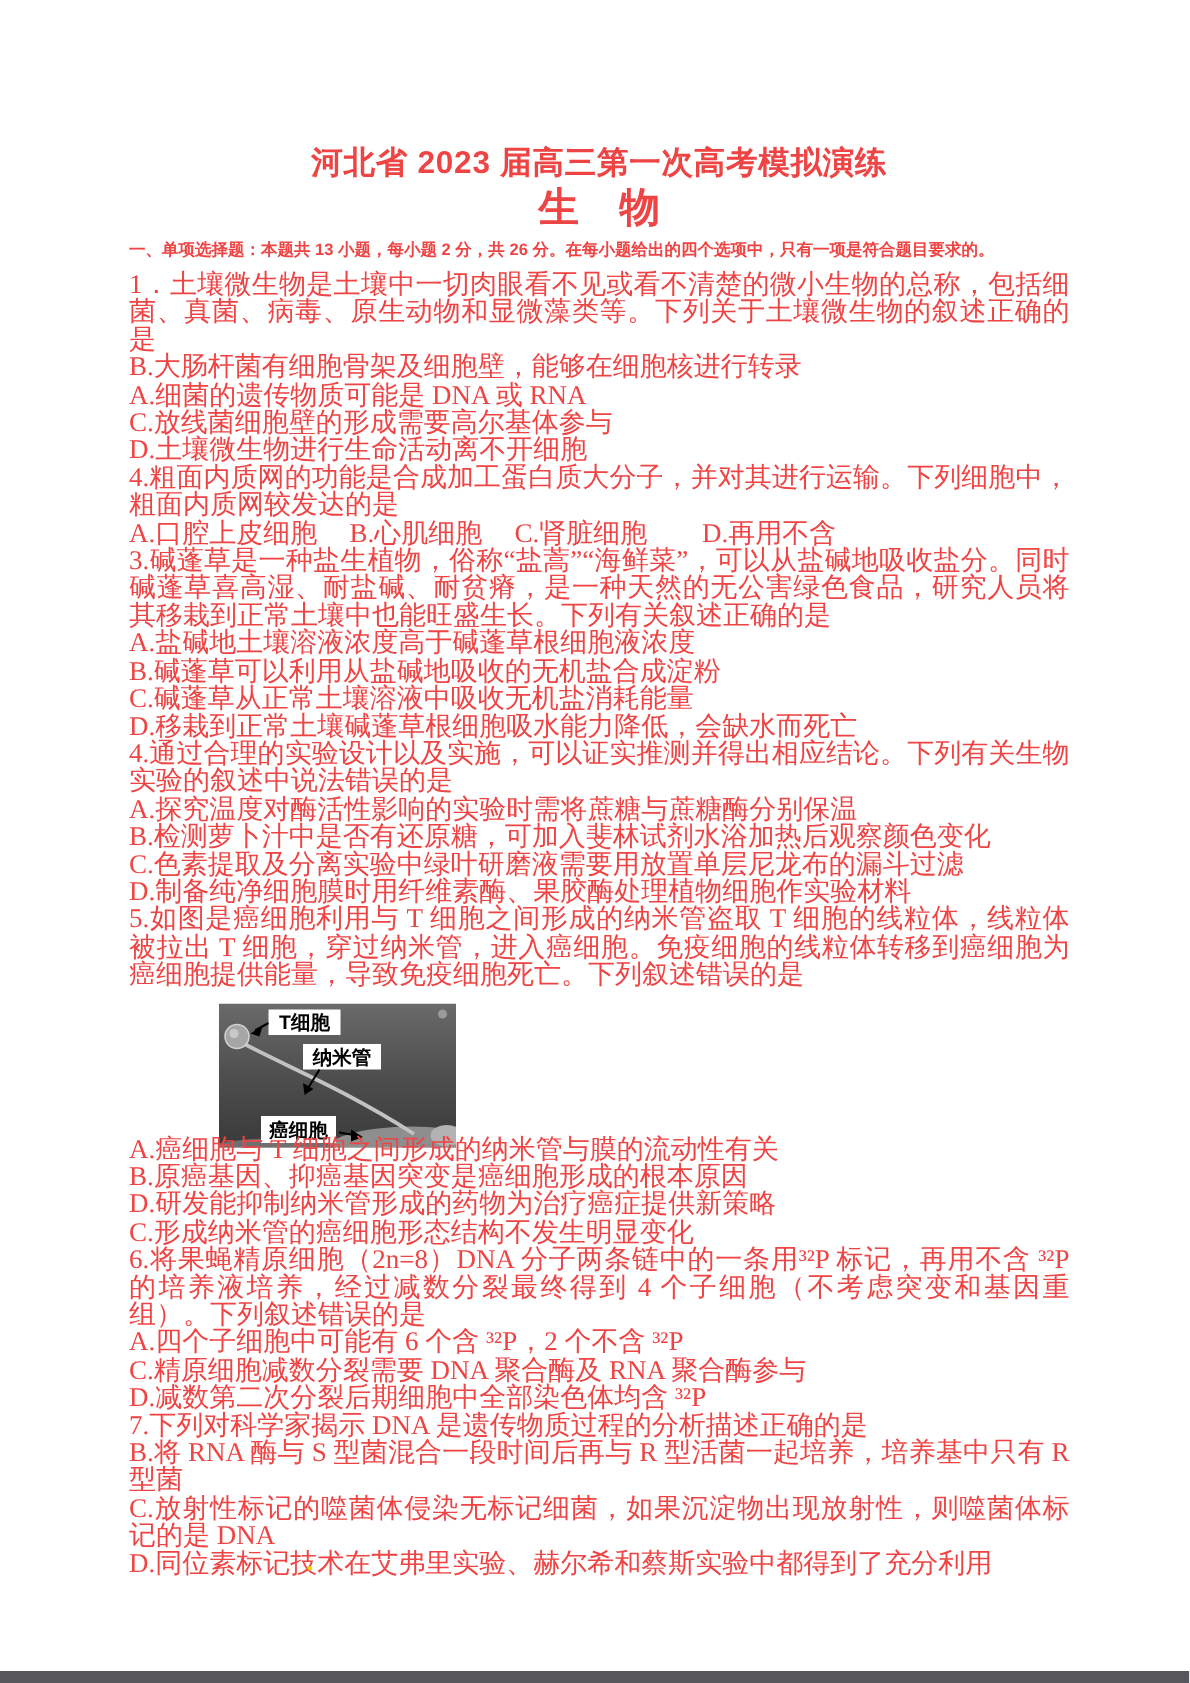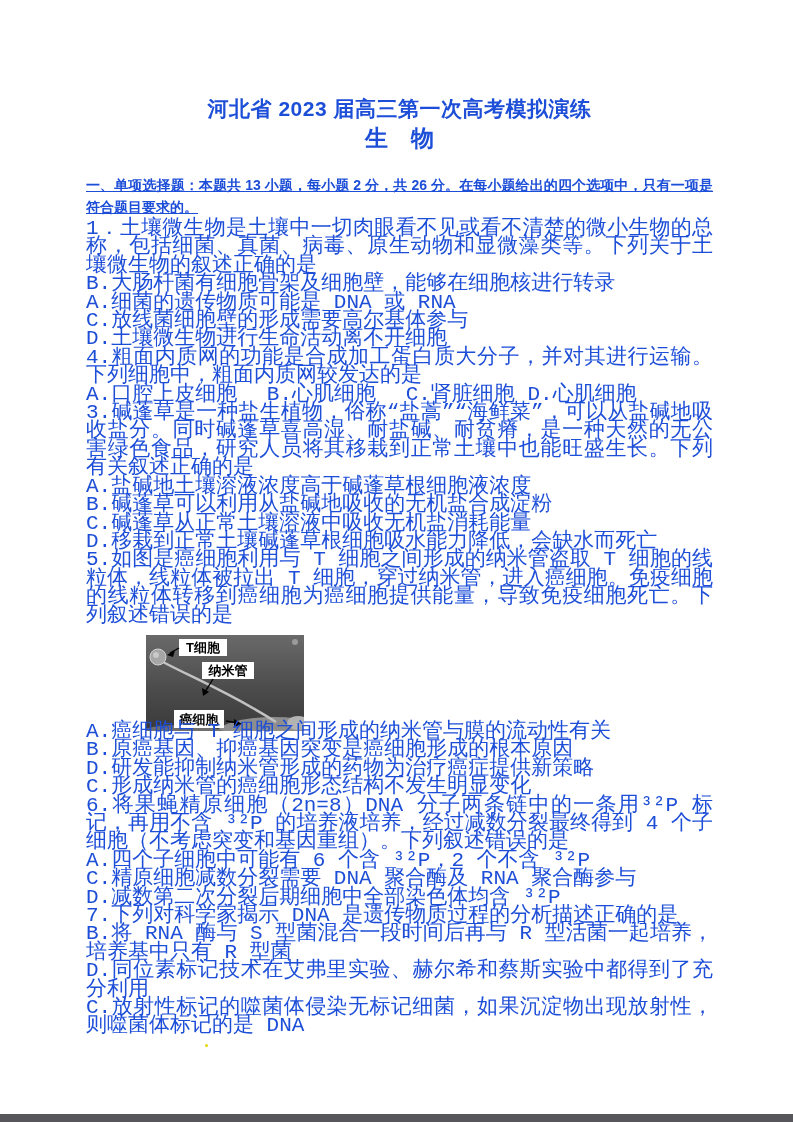"河北省 2023 届高三第一次高考模拟演练" .page { color: #1d4ed8 -> #ef4444 }
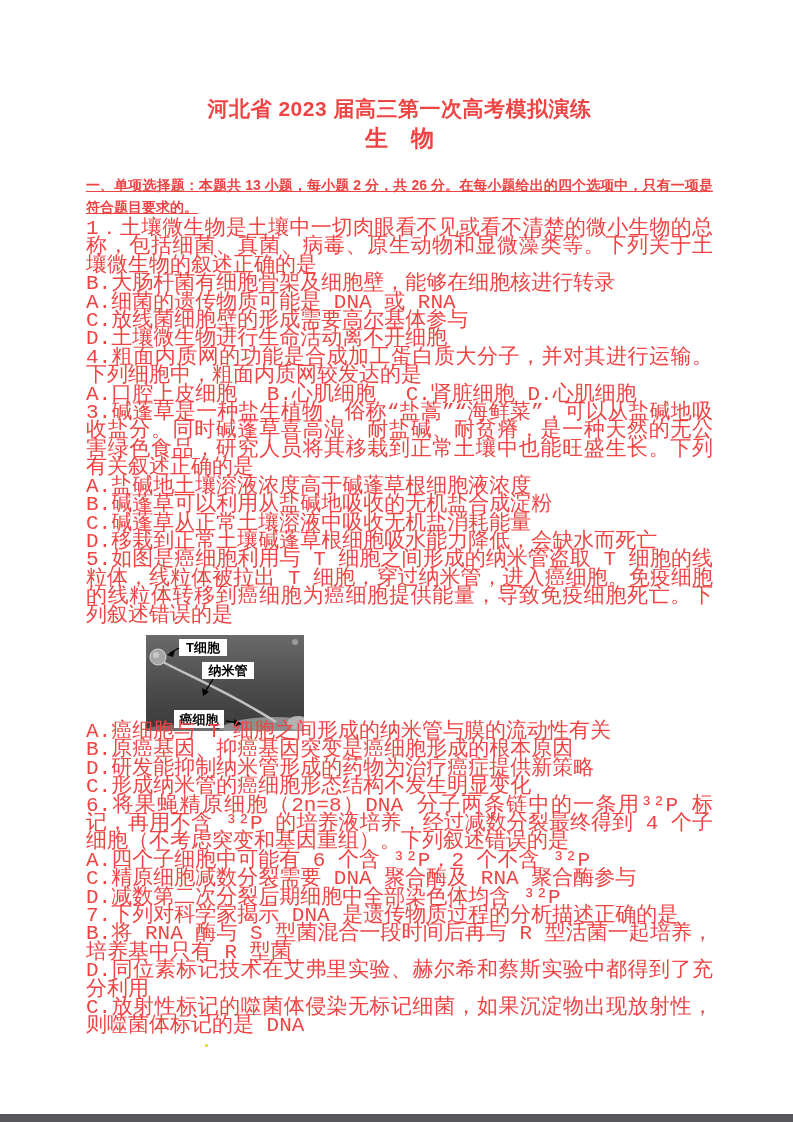"生 物" .doc-subject { font-size: 23px -> 27px; margin: 2px 0 21px 0 -> 2px 0 3px 0 }
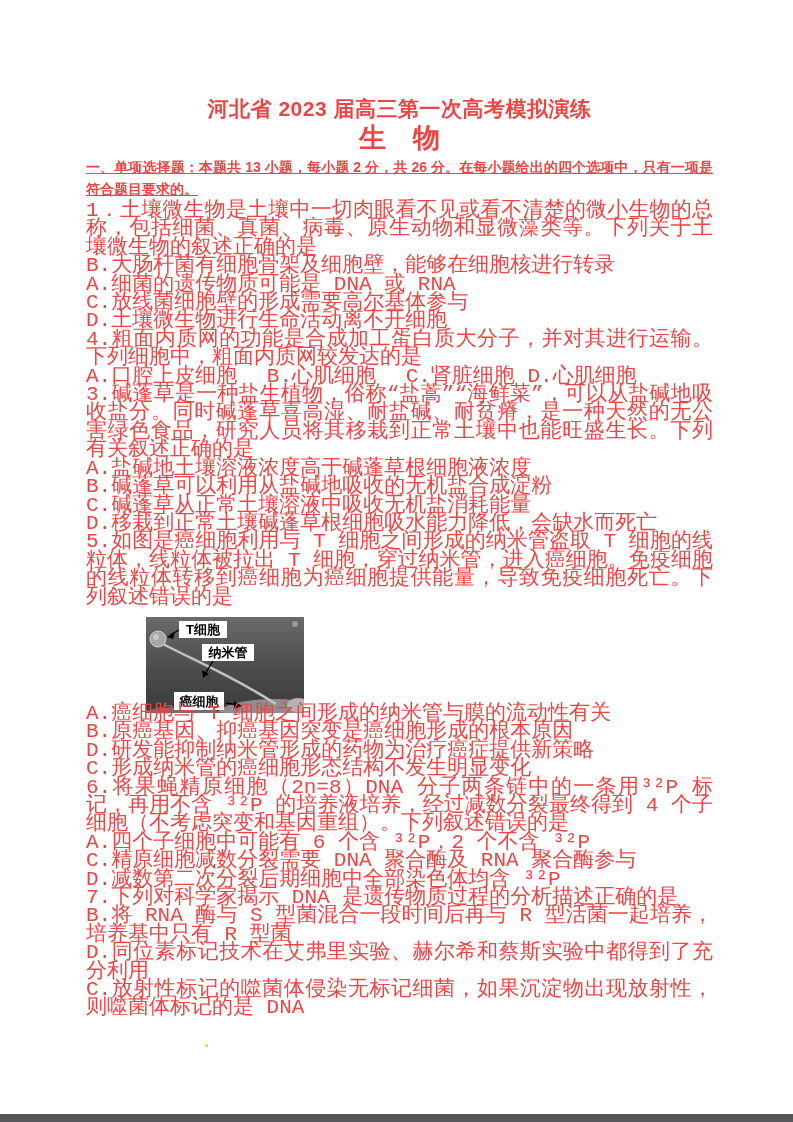"一、单项选择题：本题共 13 小题，每小题 2 分，共" .section-header { font-size: 14px -> 11px; text-decoration: underline -> none }
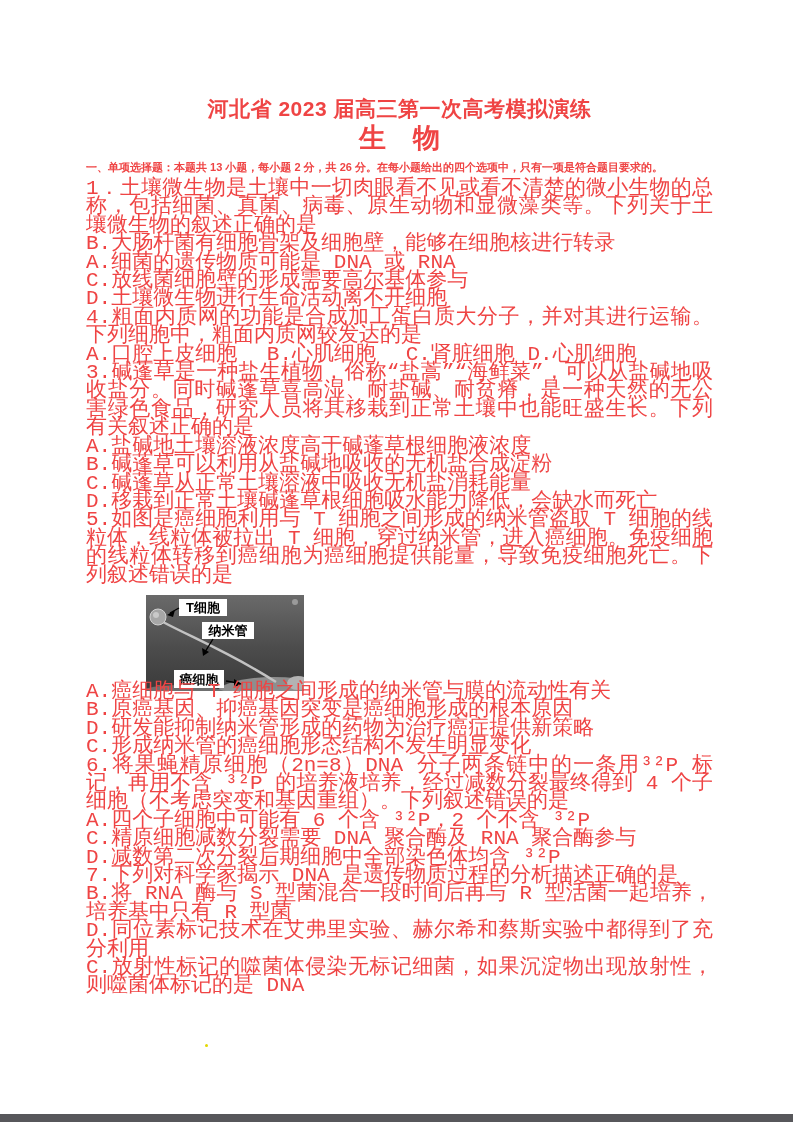"1．土壤微生物是土壤中一切肉眼看不见或看不清楚的微小生物的总称，包括细菌、真菌、" .q p { font-family: Liberation Mono, monospace -> none; font-size: 21px -> 18px }
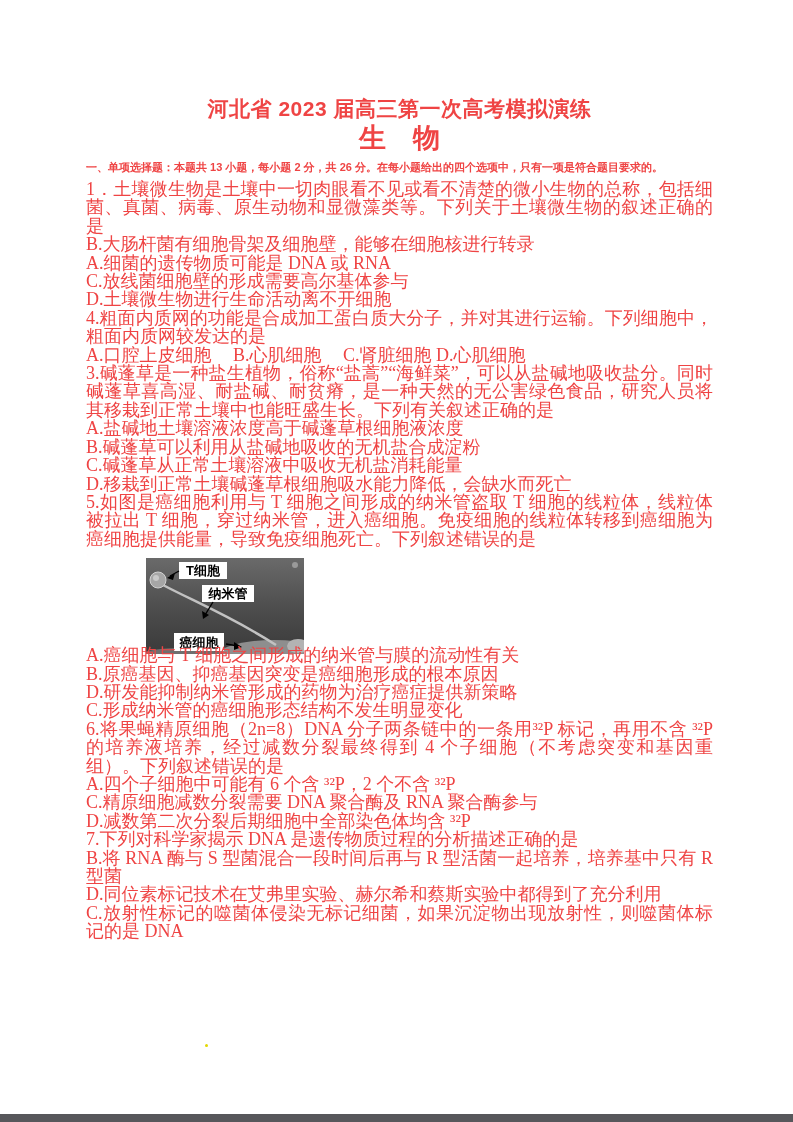"C.肾脏细胞" .inline-opts span:nth-child(3) { margin-right: none -> 32px }
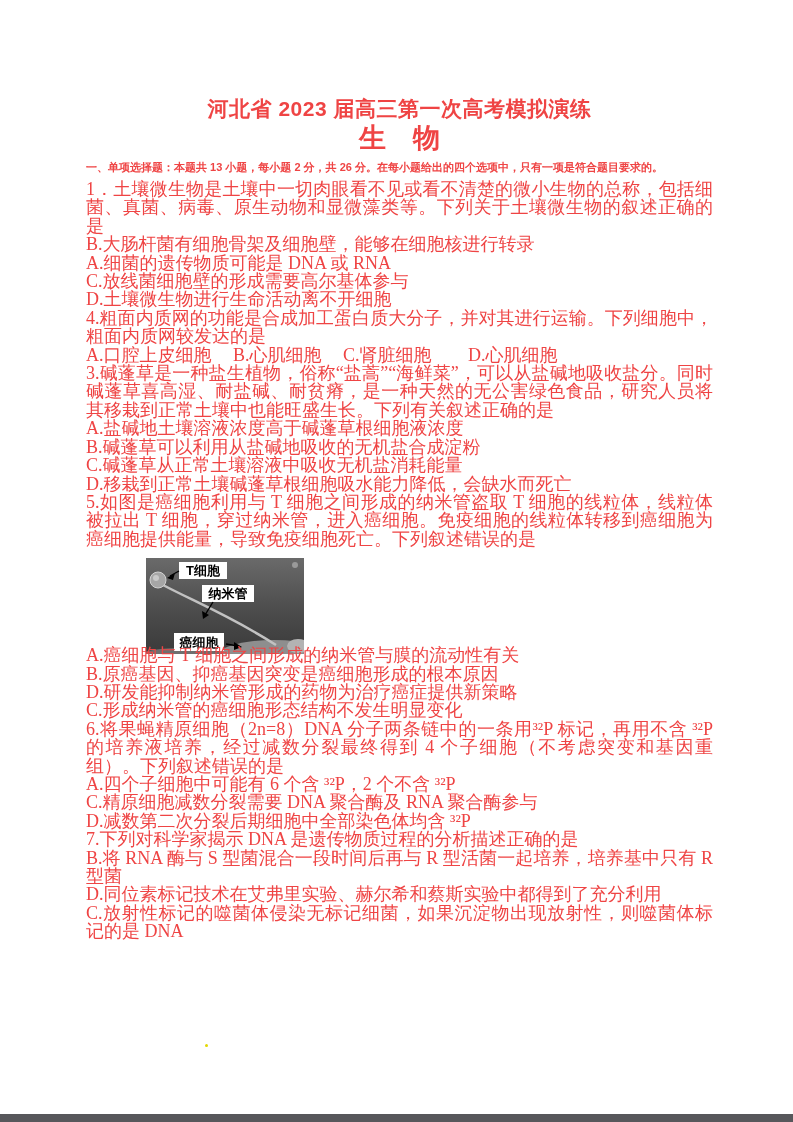"D.心肌细胞" span { text: D.心肌细胞 -> D.再用不含 }
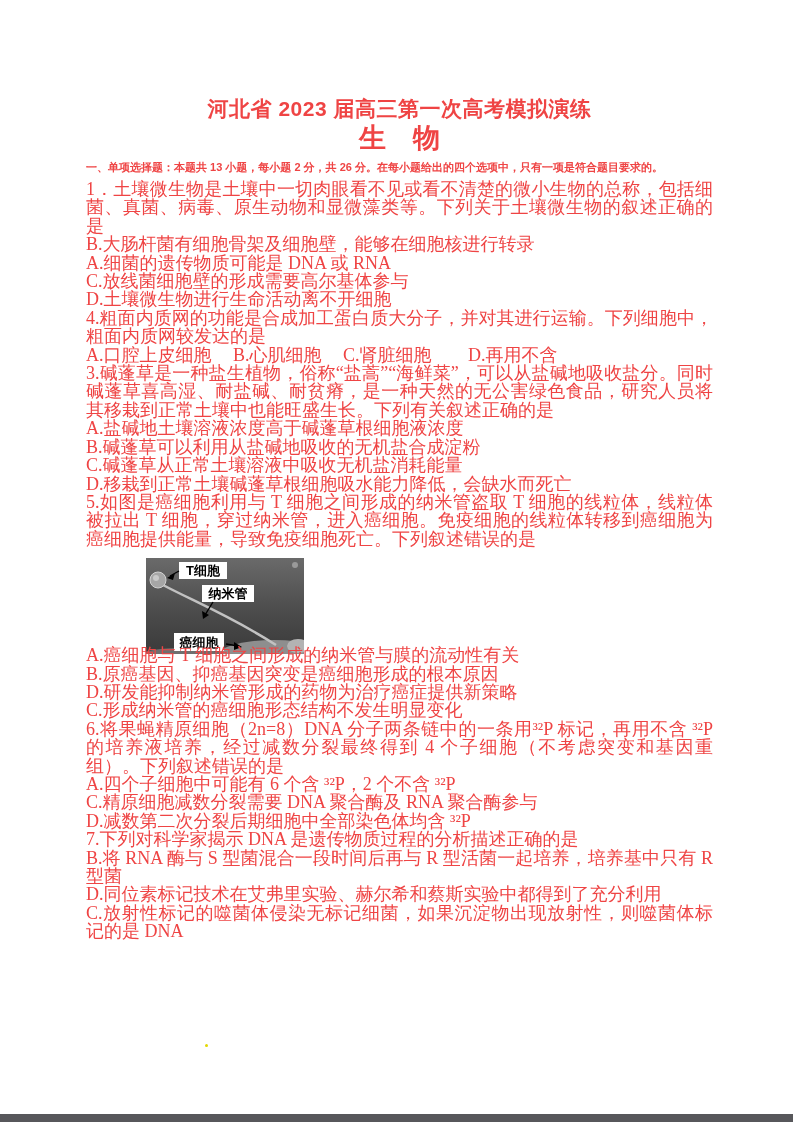"4.通过合理的实验设计以及实施，可以证实推测并得出相应结论。下列有关生物实验的叙" div.q { html: none -> <div> <p>4.通过合理的实验设计以及实施，可以证实推测并得出相应结论。下列有关生物实验的叙述中说法错误的是</p> <p>A.探究温度对酶活性影响的实验时需将蔗糖与蔗糖酶分别保温</p> <p>B.检测萝卜汁中是否有还原糖，可加入斐林试剂水浴加热后观察颜色变化</p> <p>C.色素提取及分离实验中绿叶研磨液需要用放置单层尼龙布的漏斗过滤</p> <p>D.制备纯净细胞膜时用纤维素酶、果胶酶处理植物细胞作实验材料</p> </div> }
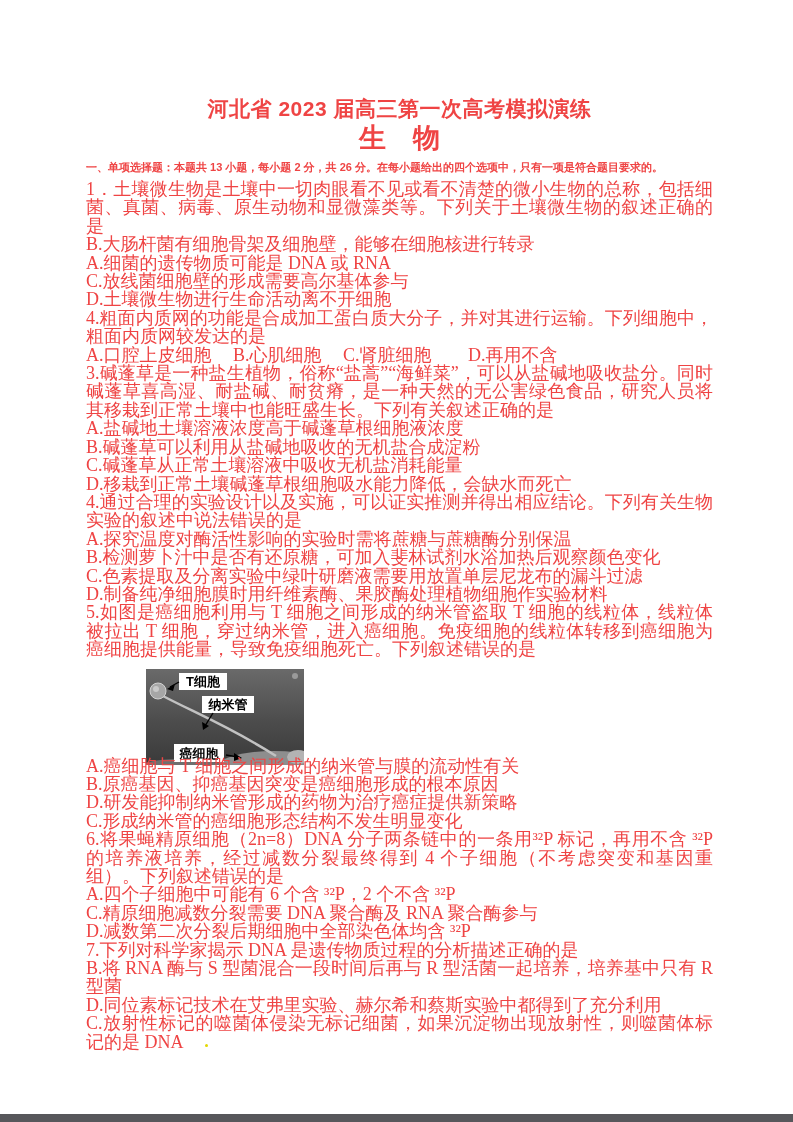"D.同位素标记技术在艾弗里实验、赫尔希和蔡斯实验中都得到了充分利用" p { order: before "C.放射性标记的噬菌体侵染无标记细菌，如果沉淀物出现放射性，则噬菌体标记的是" -> after "C.放射性标记的噬菌体侵染无标记细菌，如果沉淀物出现放射性，则噬菌体标记的是" }
